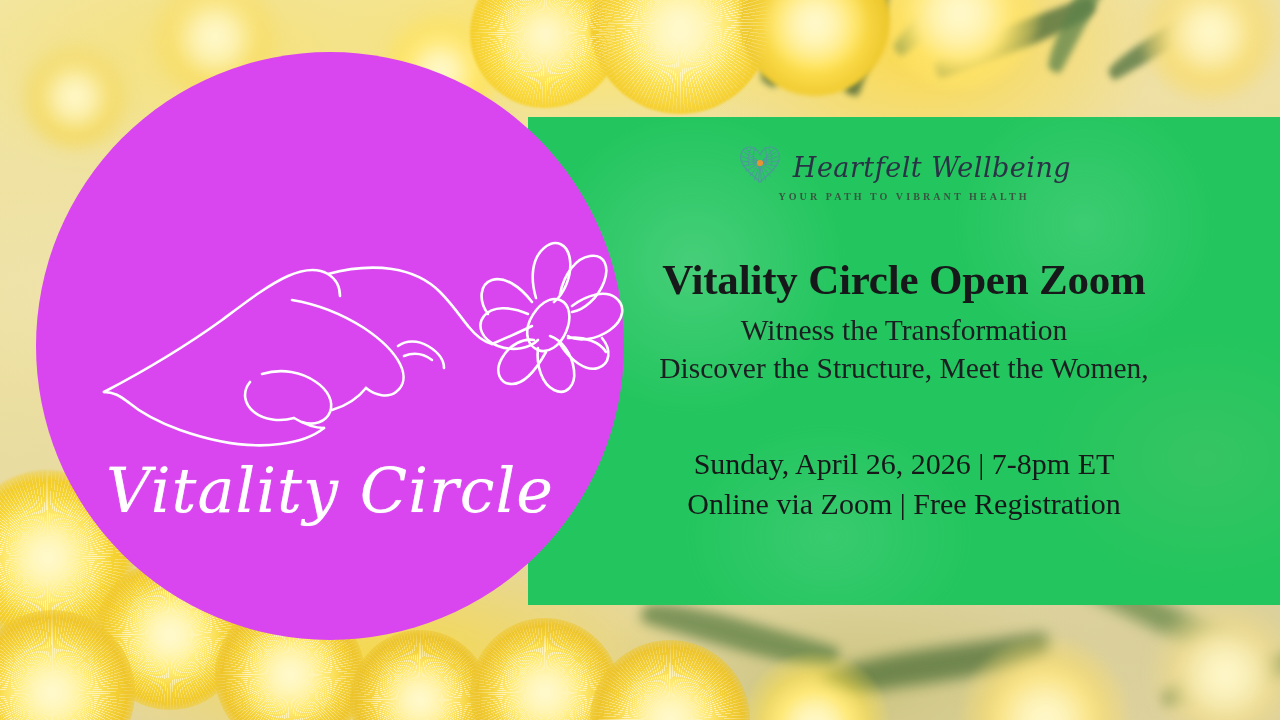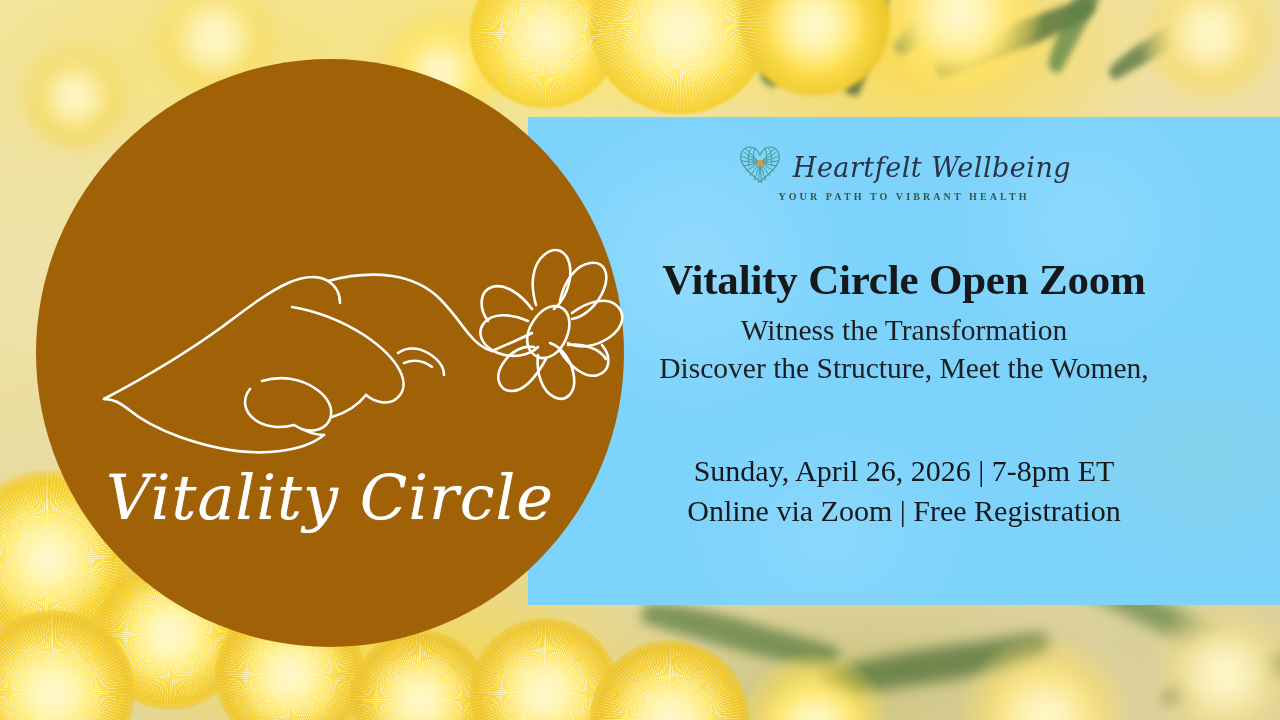"Heartfelt Wellbeing" .panel { background: #7dd3fc -> #22c55e }
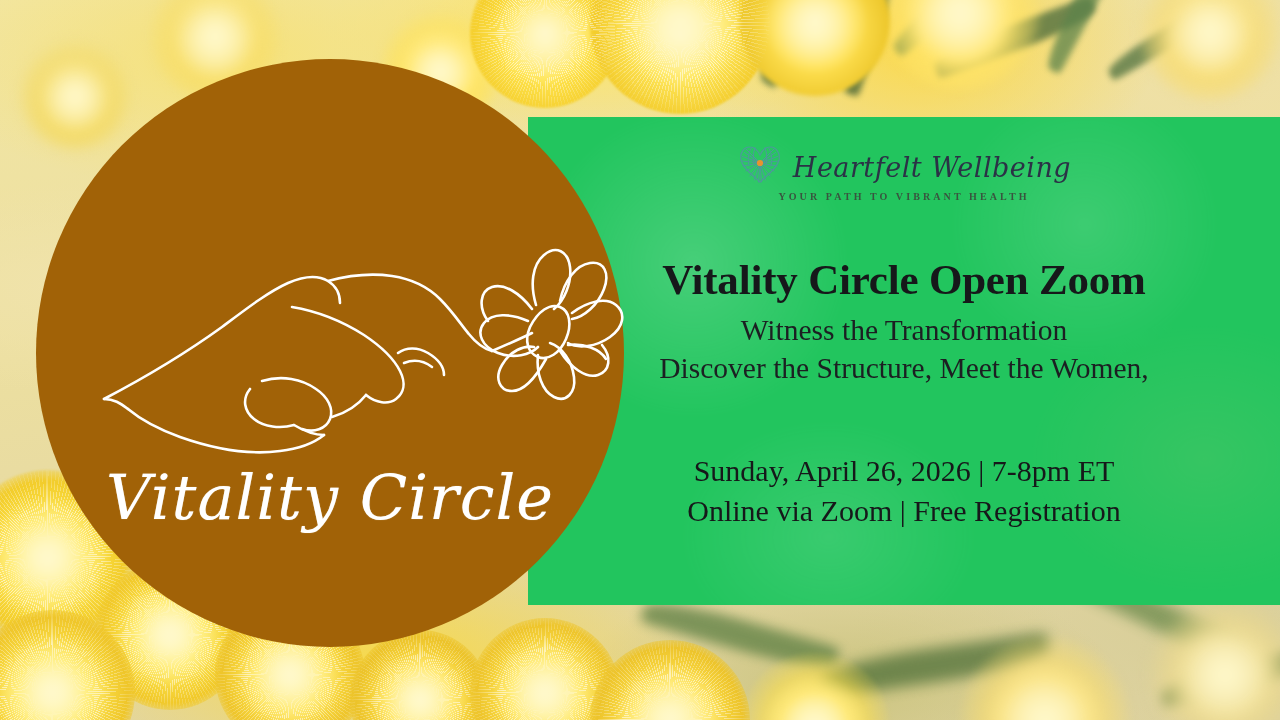"Vitality Circle" .badge { background: #a16207 -> #d946ef; top: 59px -> 52px }
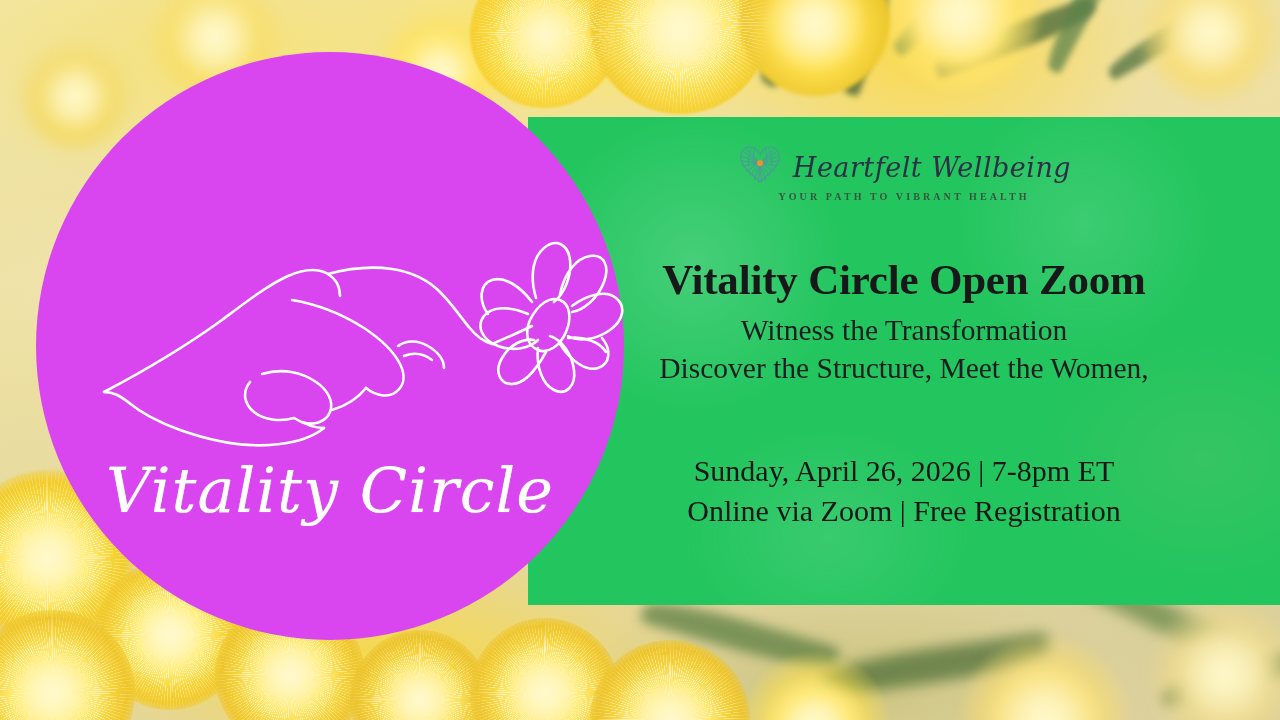"Sunday, April 26, 2026 |" .details { top: 334px -> 327px }
